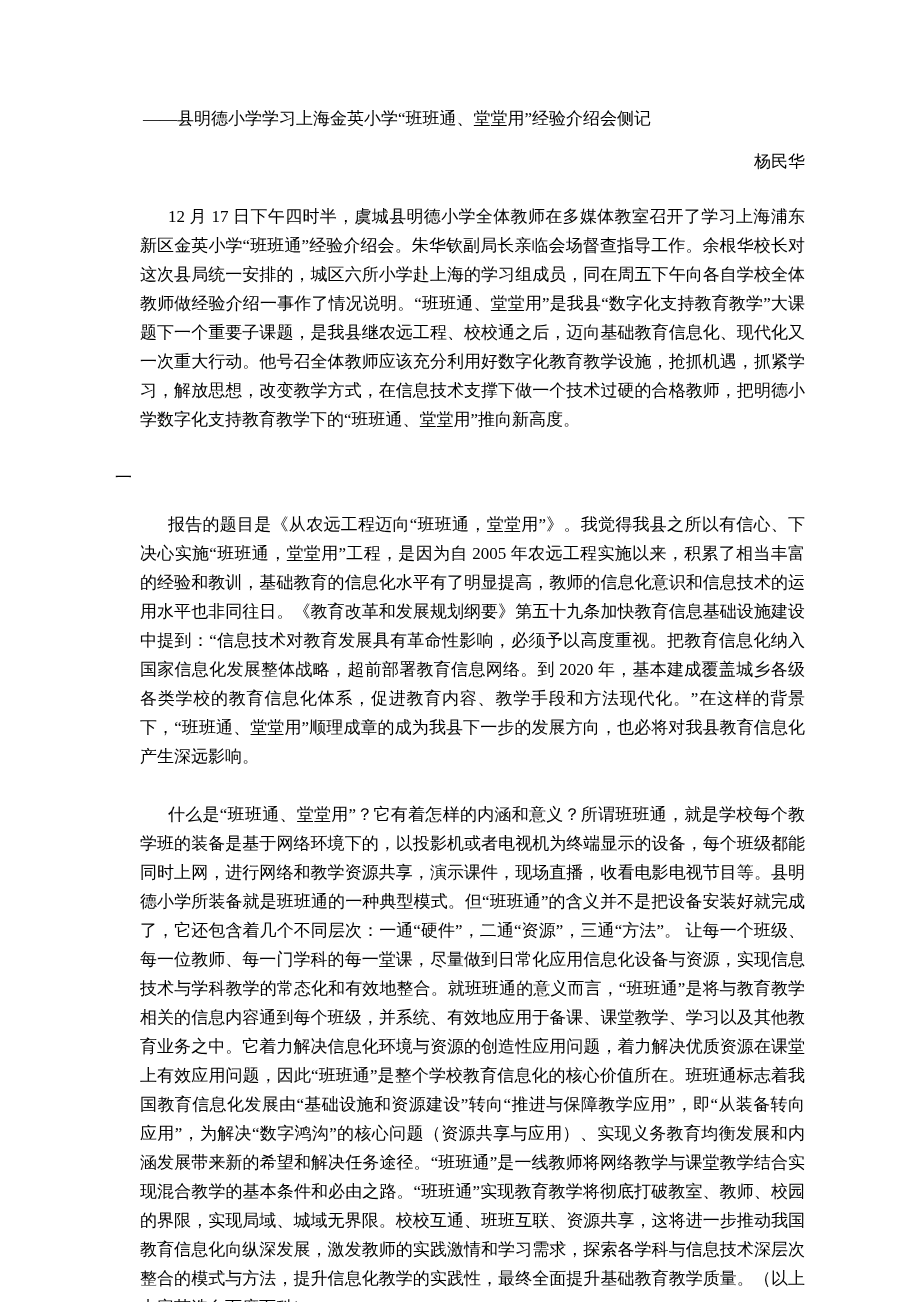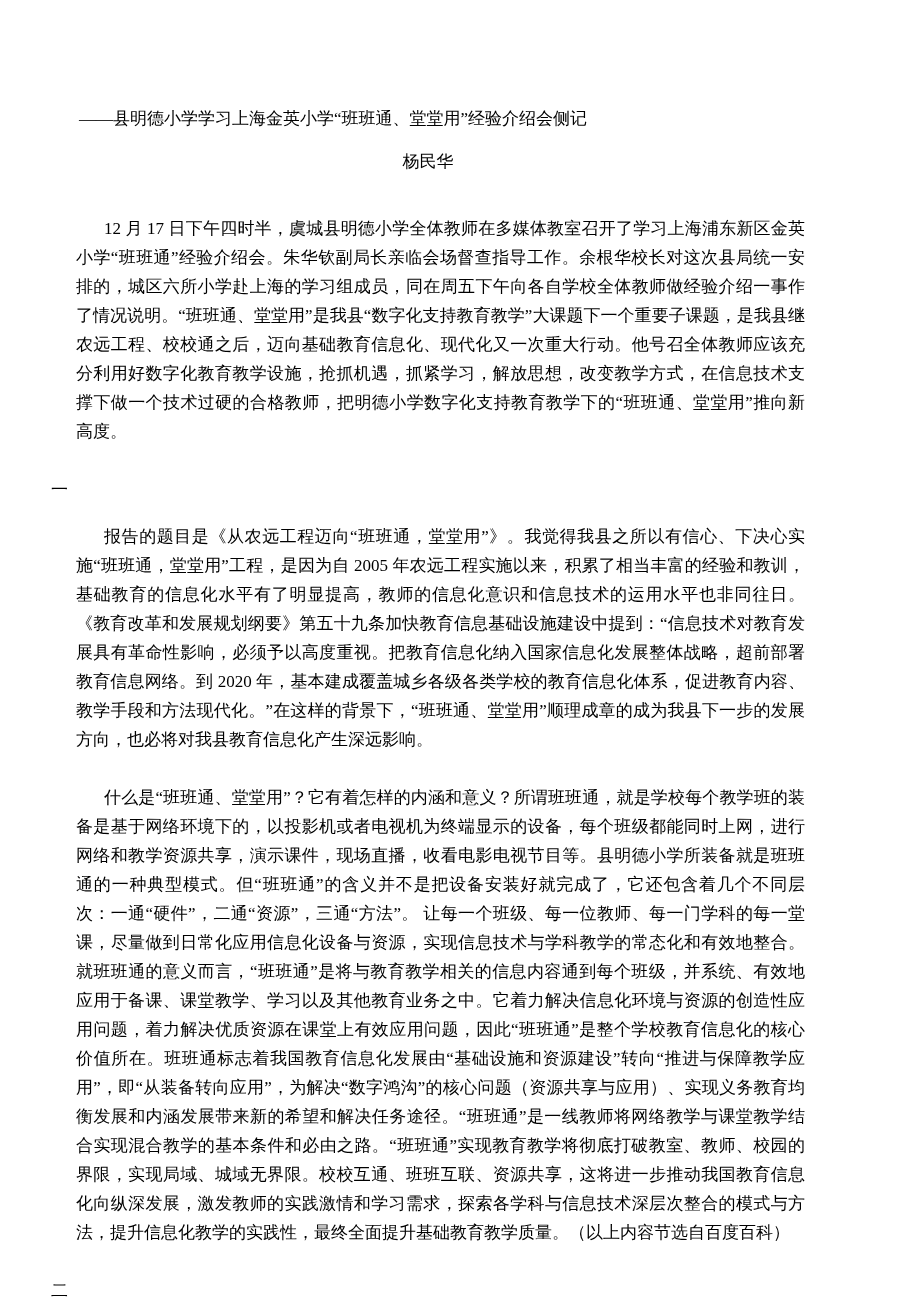"——县明德小学学习上海金英小学“班班通、堂堂用”经验介绍会侧记" .page { padding: 104px 115px 40px 51px -> 104px 115px 40px 115px }
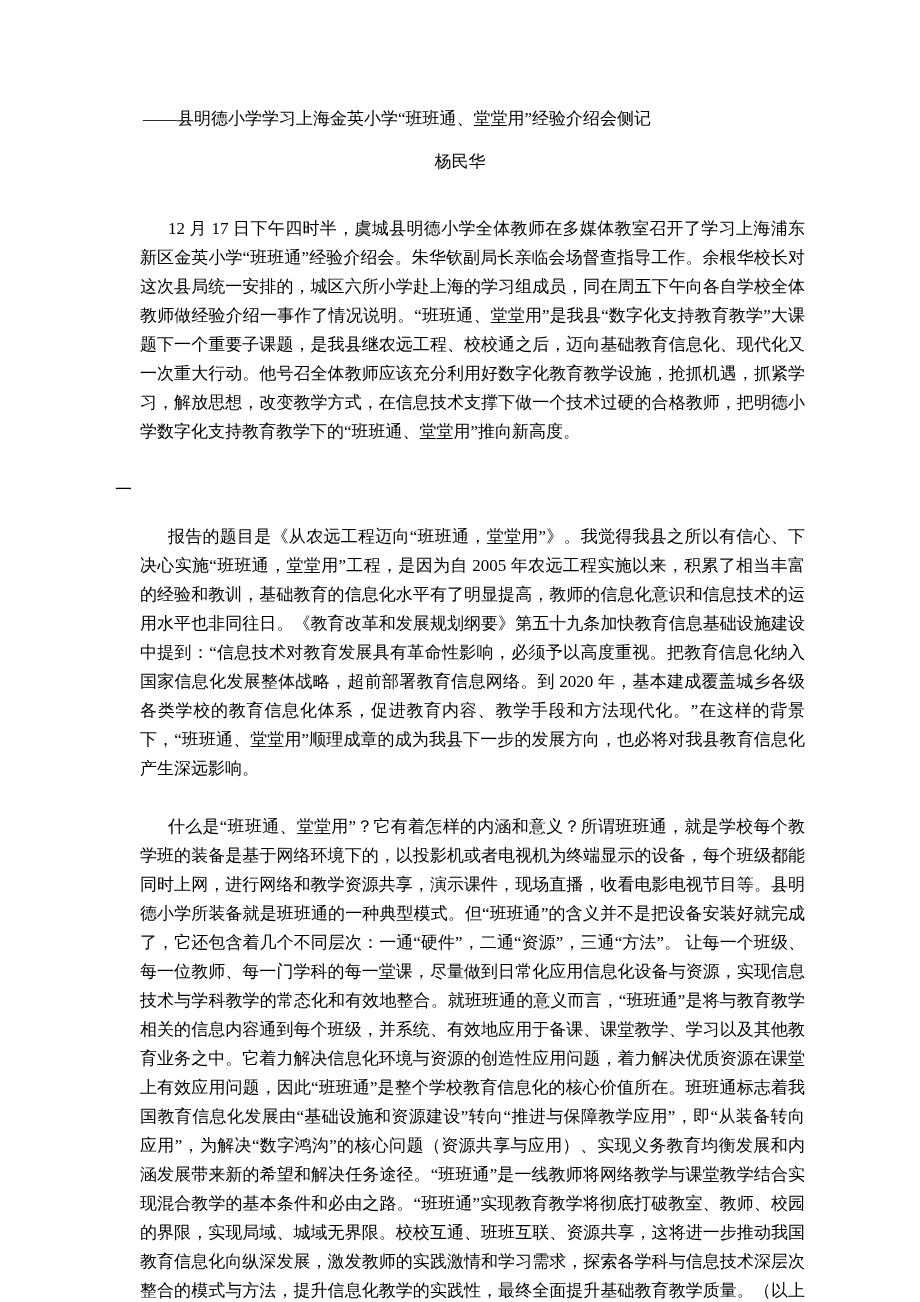"杨民华" .author { margin-bottom: 38px -> 26px; text-align: center -> right }
